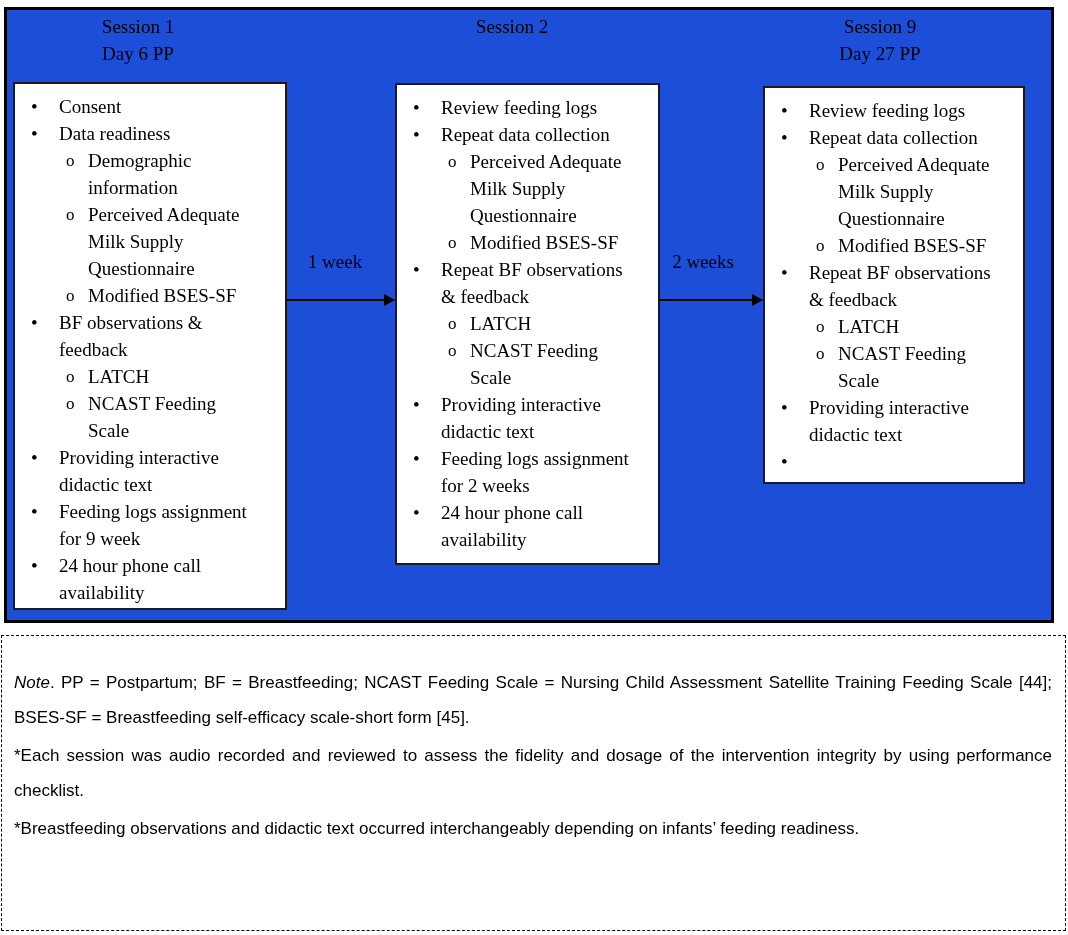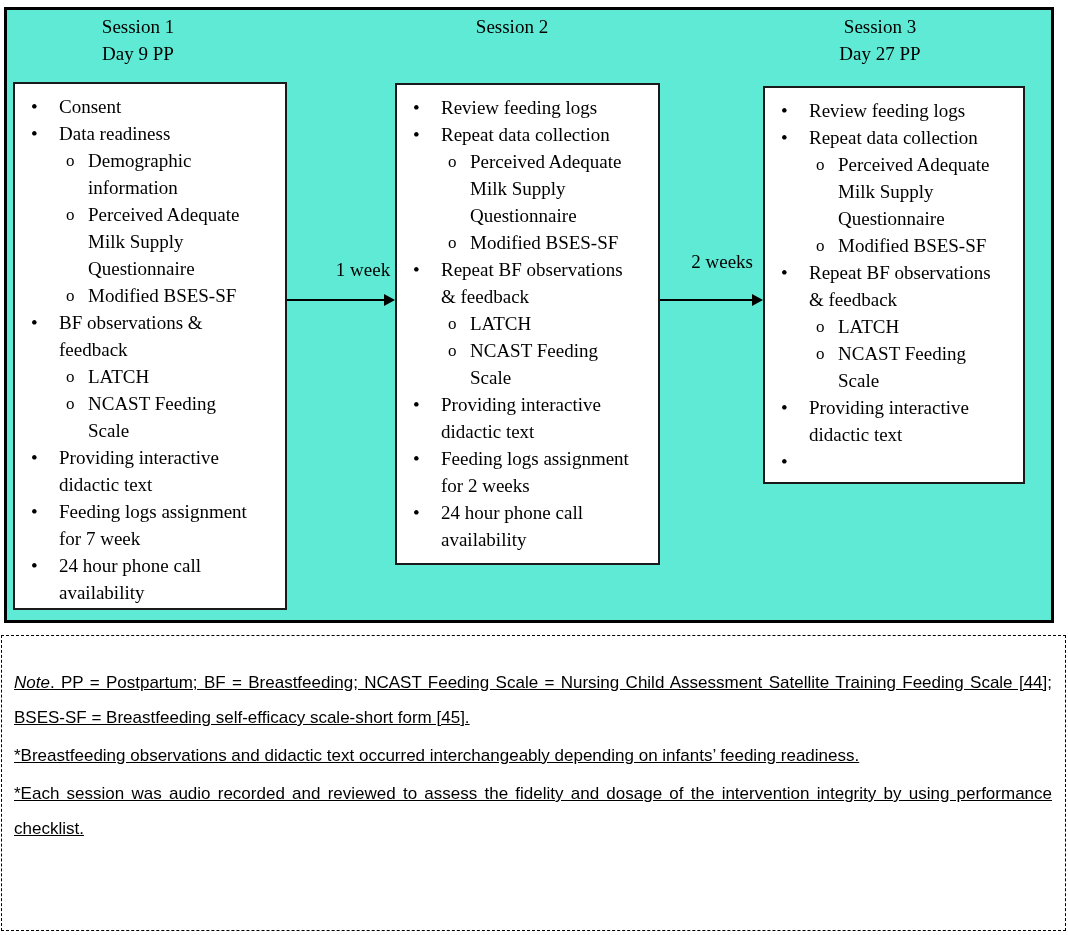"Session 1" .diagram { background: #5eead4 -> #1d4ed8 }
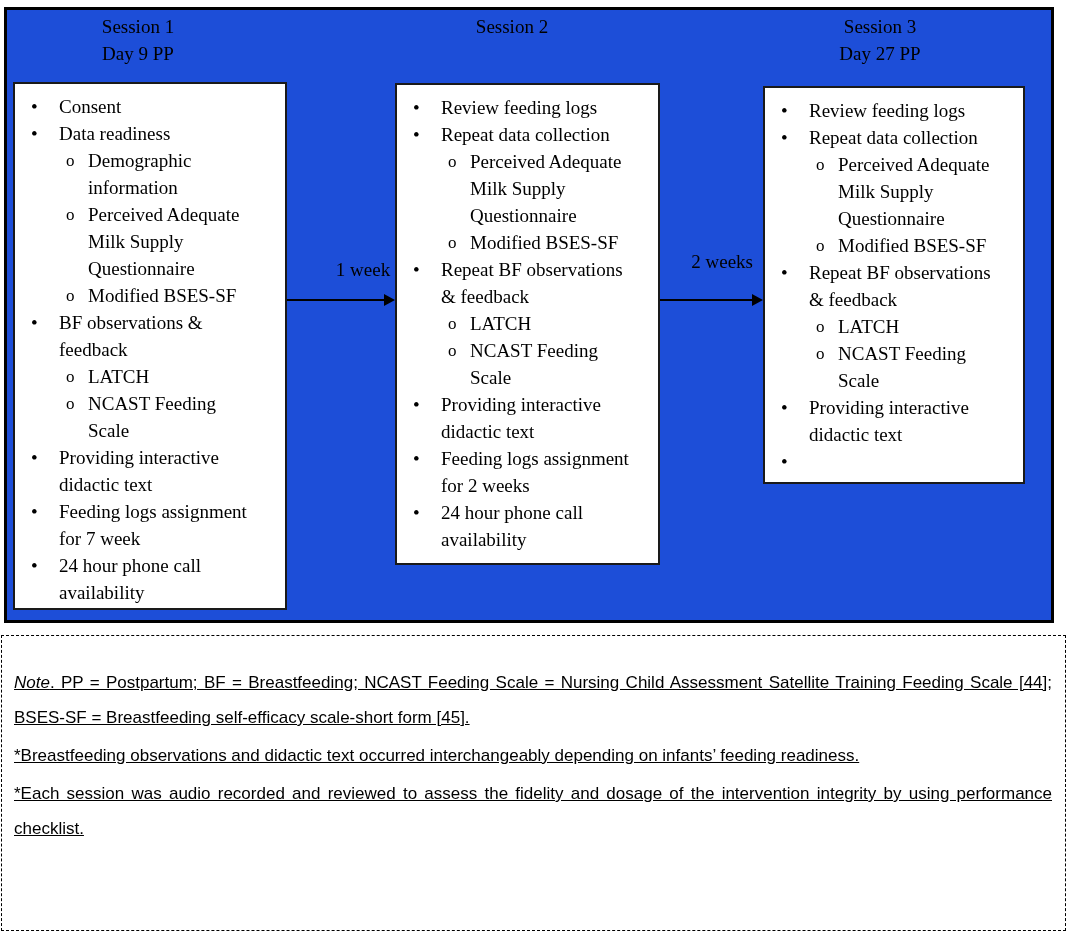"Session 3" div { text: 3 -> 9 }
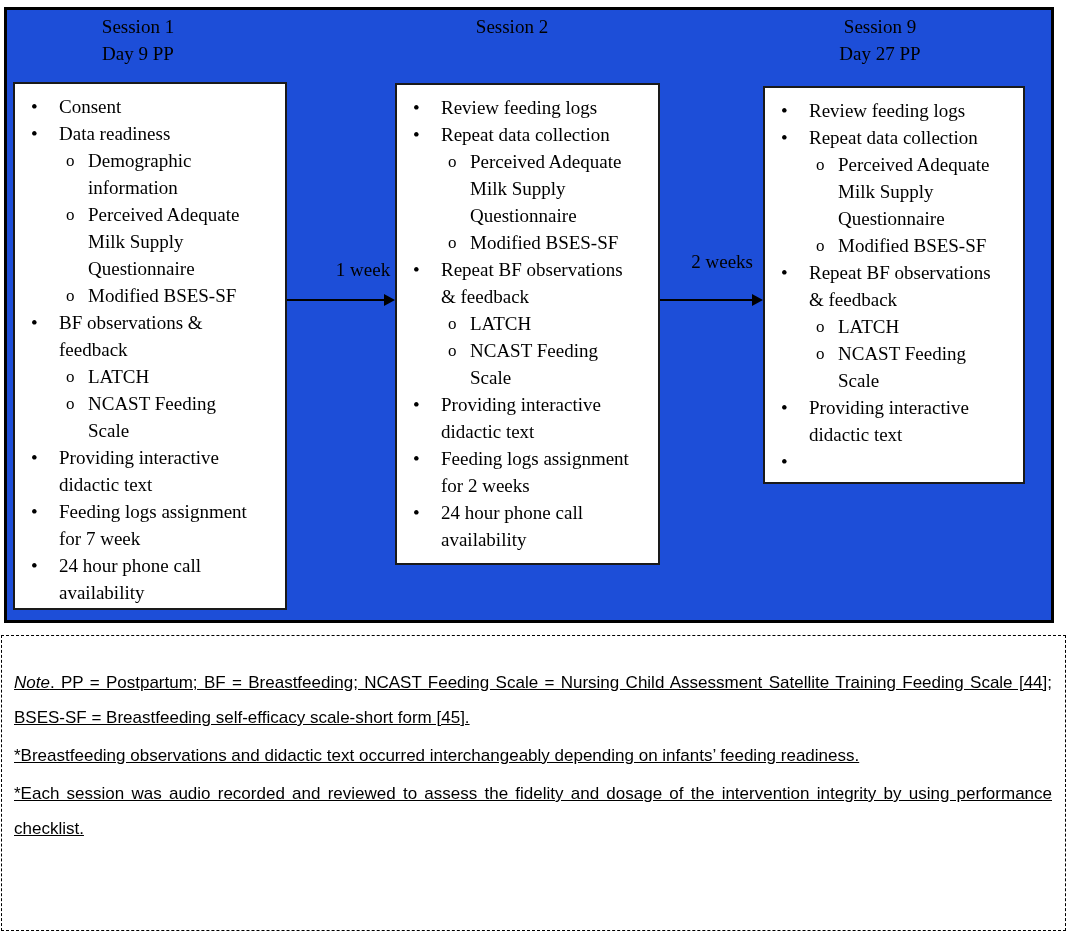"Day 9 PP" div { text: 9 -> 6 }
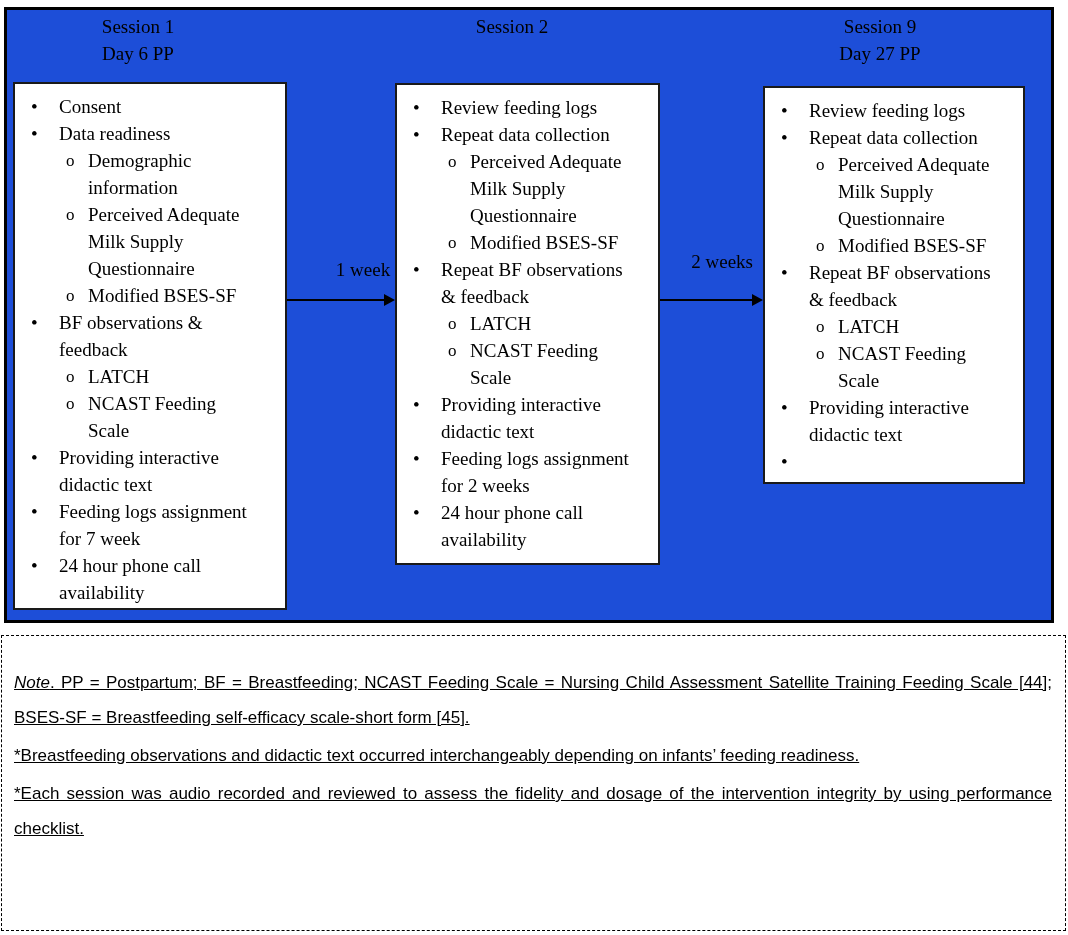"1 week" .alabel1 { padding-left: 28px -> none; top: 246px -> 238px }
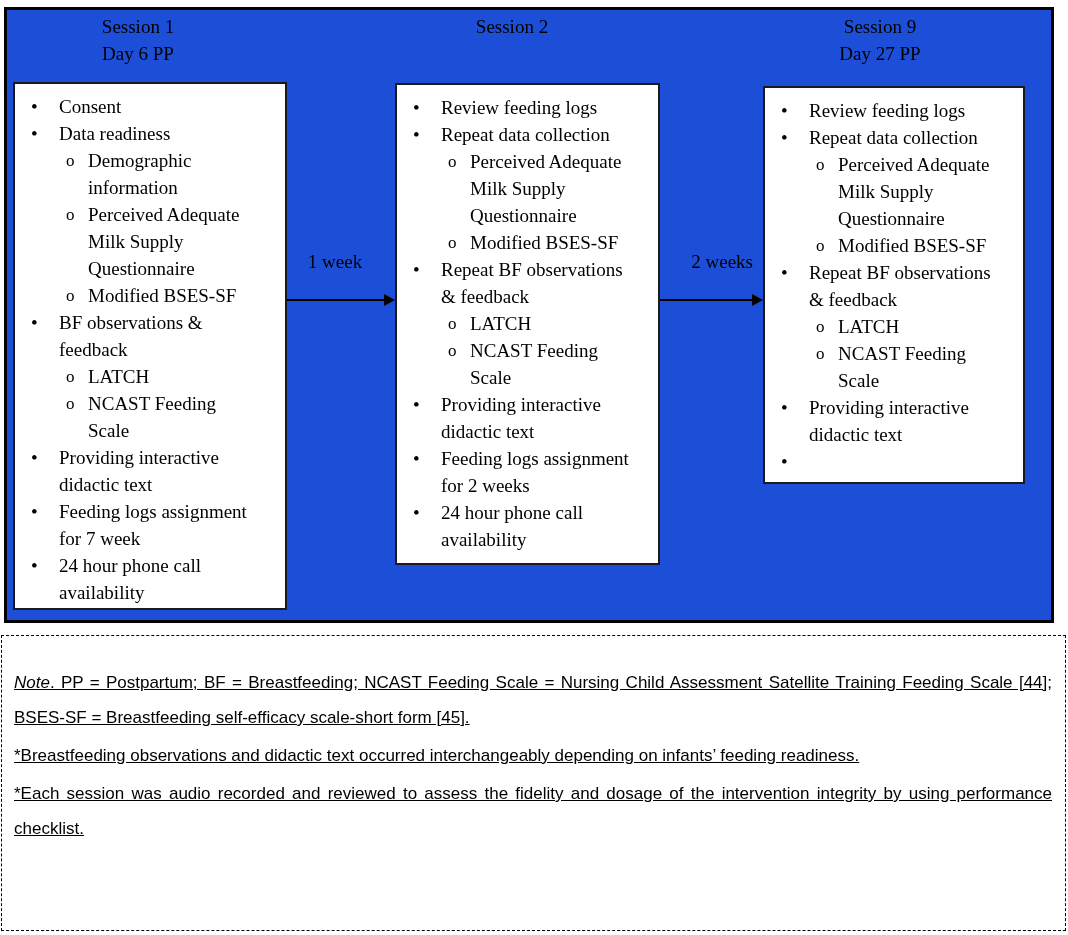"2 weeks" .alabel2 { text-align: right -> none }
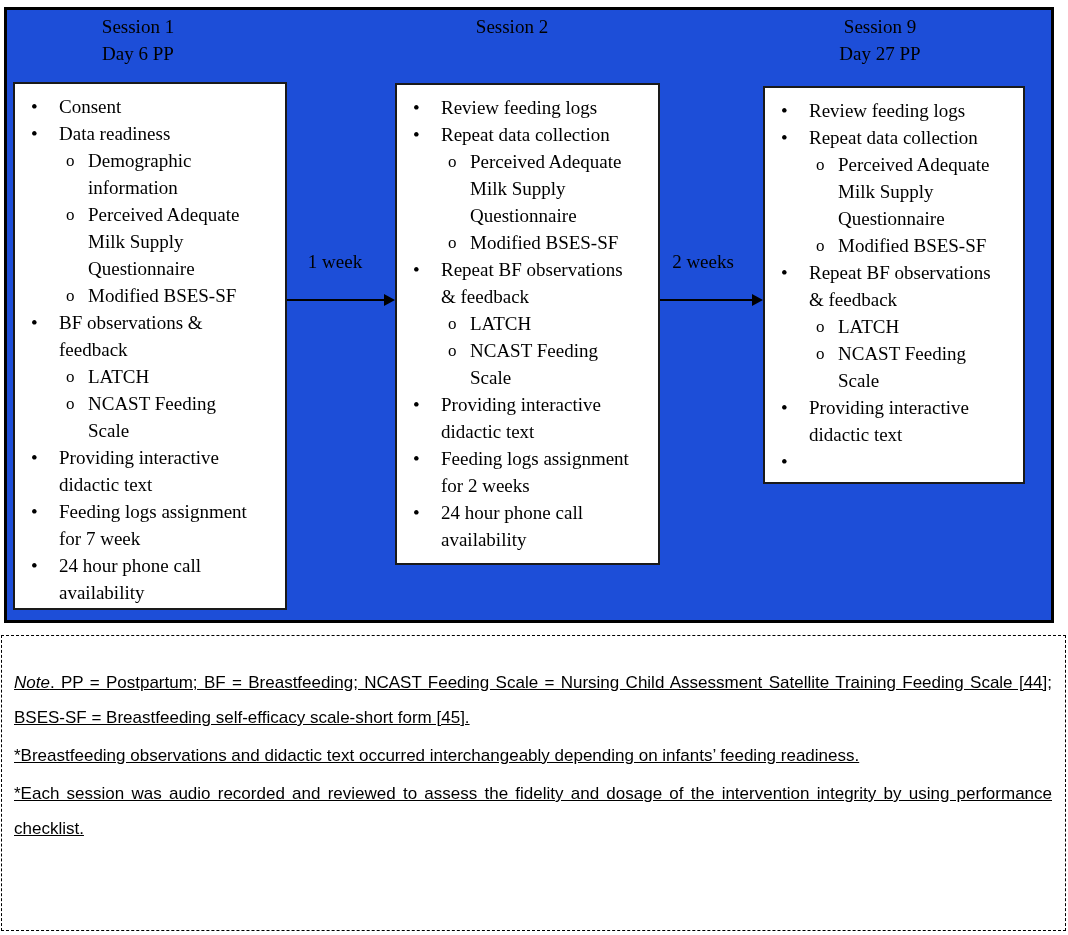"Feeding logs assignment for 7" span.t { text: 7 -> 9 }
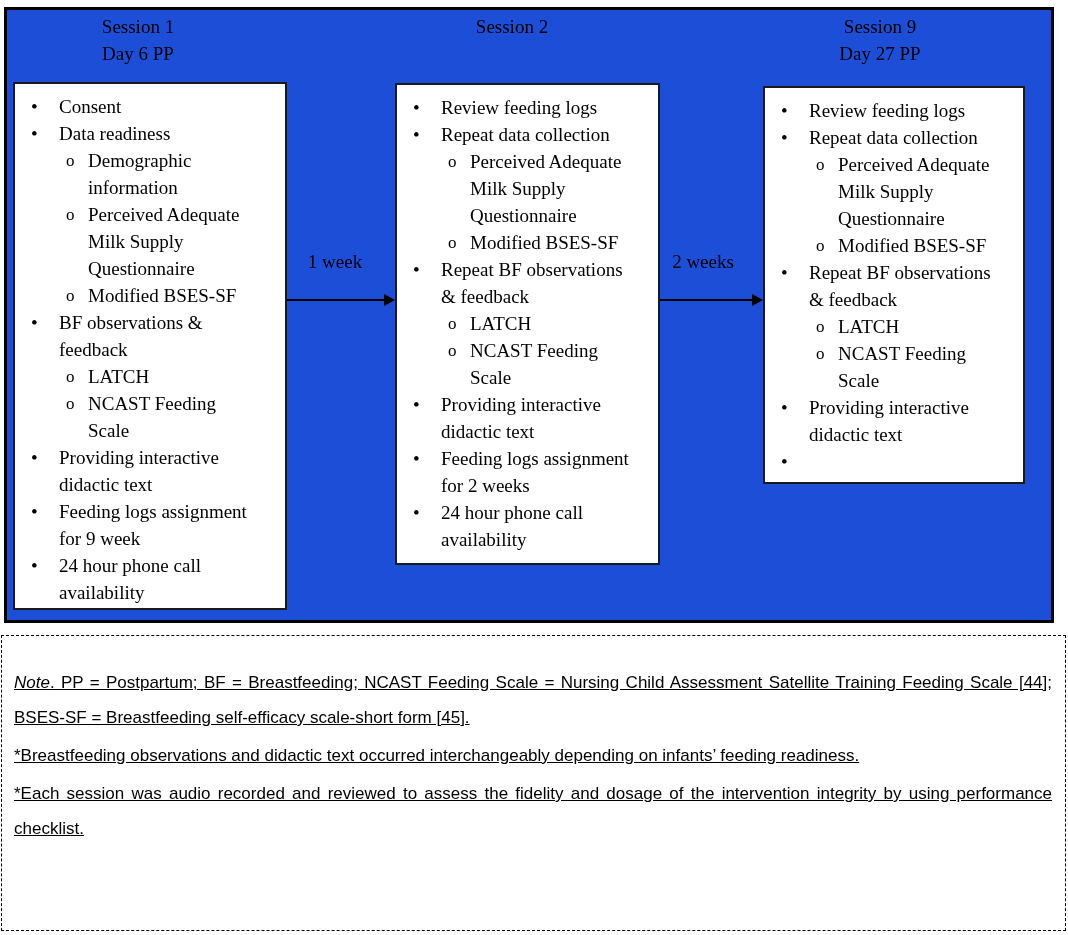"Note. PP = Postpartum; BF" .notes p { text-decoration: underline -> none }
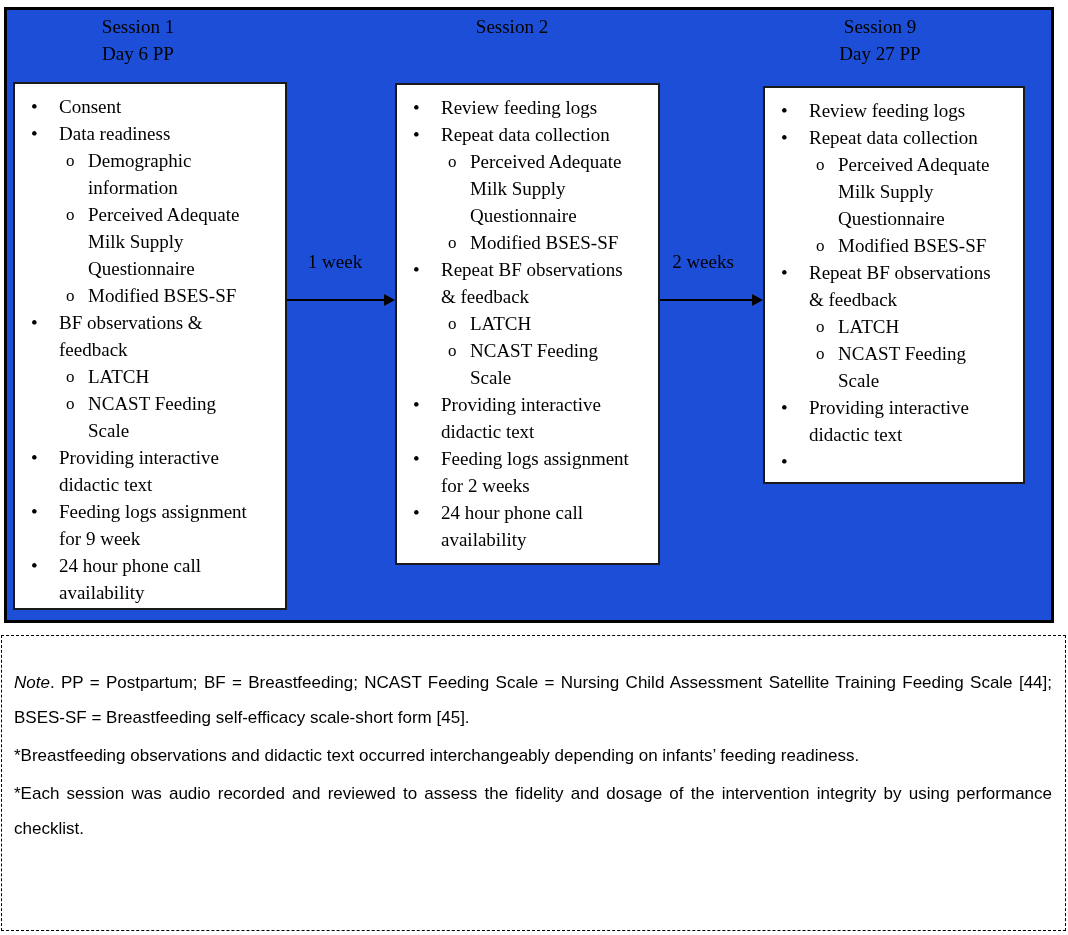"*Breastfeeding observations and didactic" p { order: before "*Each session was audio recorded" -> after "*Each session was audio recorded" }
